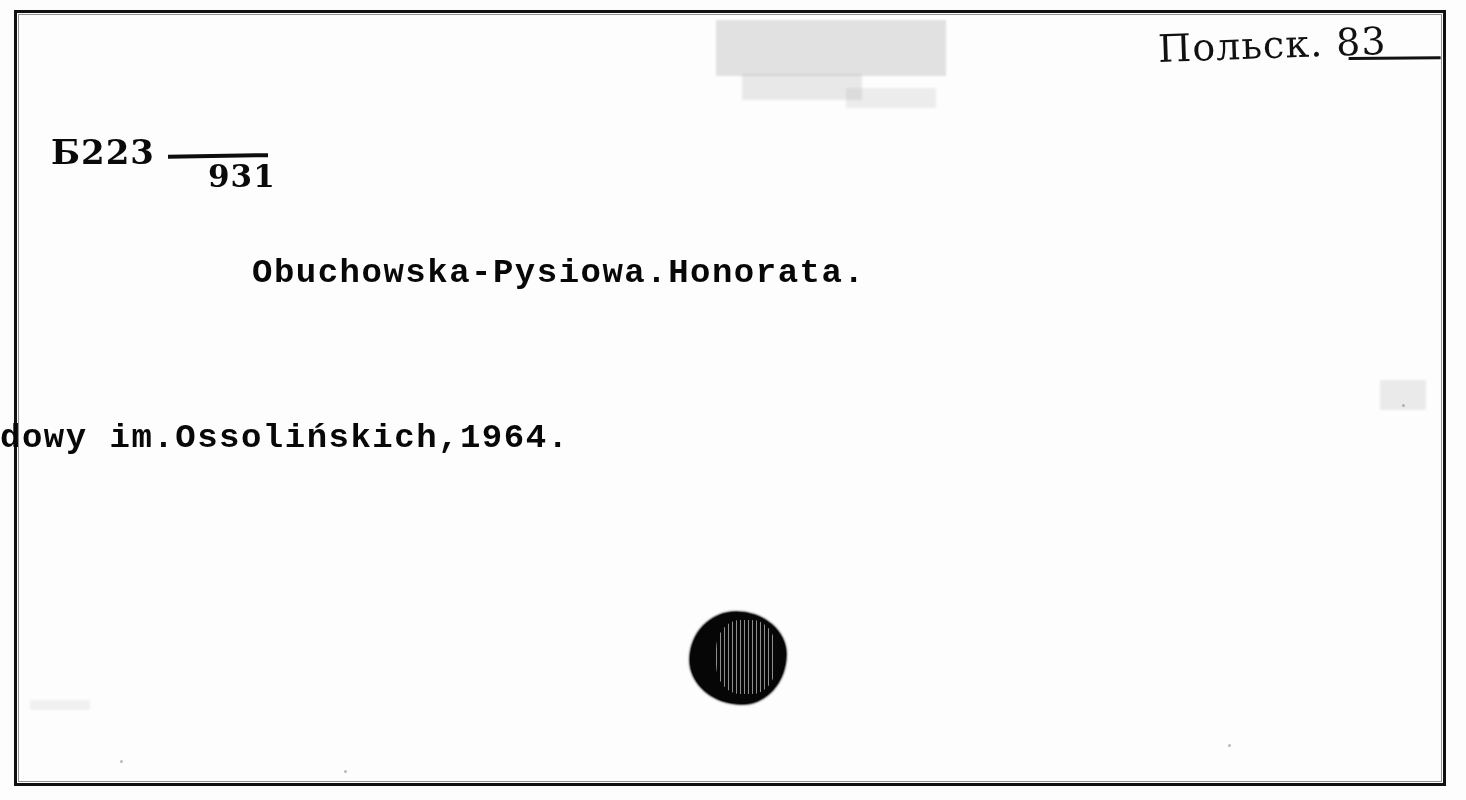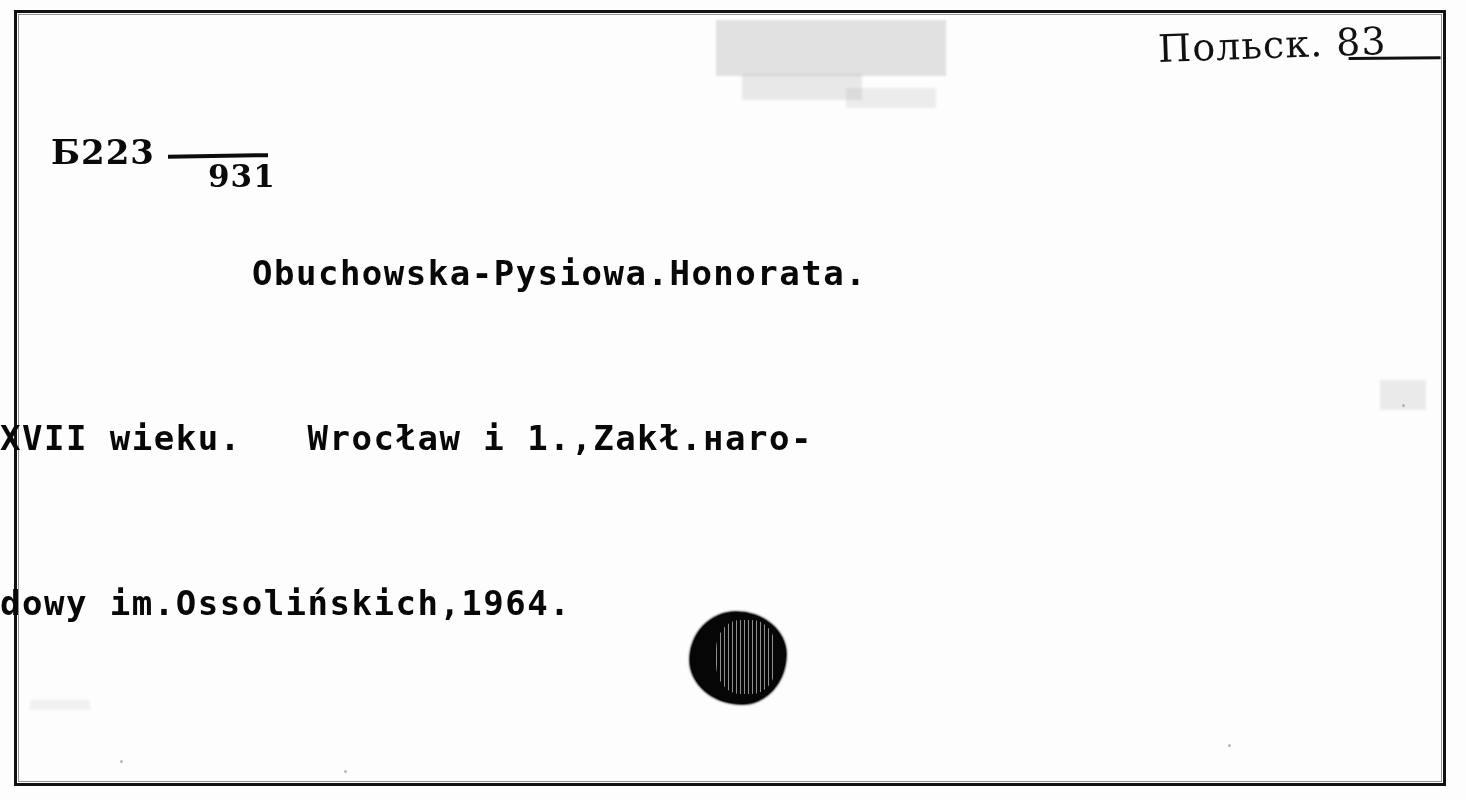"Obuchowska-Pysiowa.Honorata." .typed .line { font-family: none -> Liberation Mono, monospace }
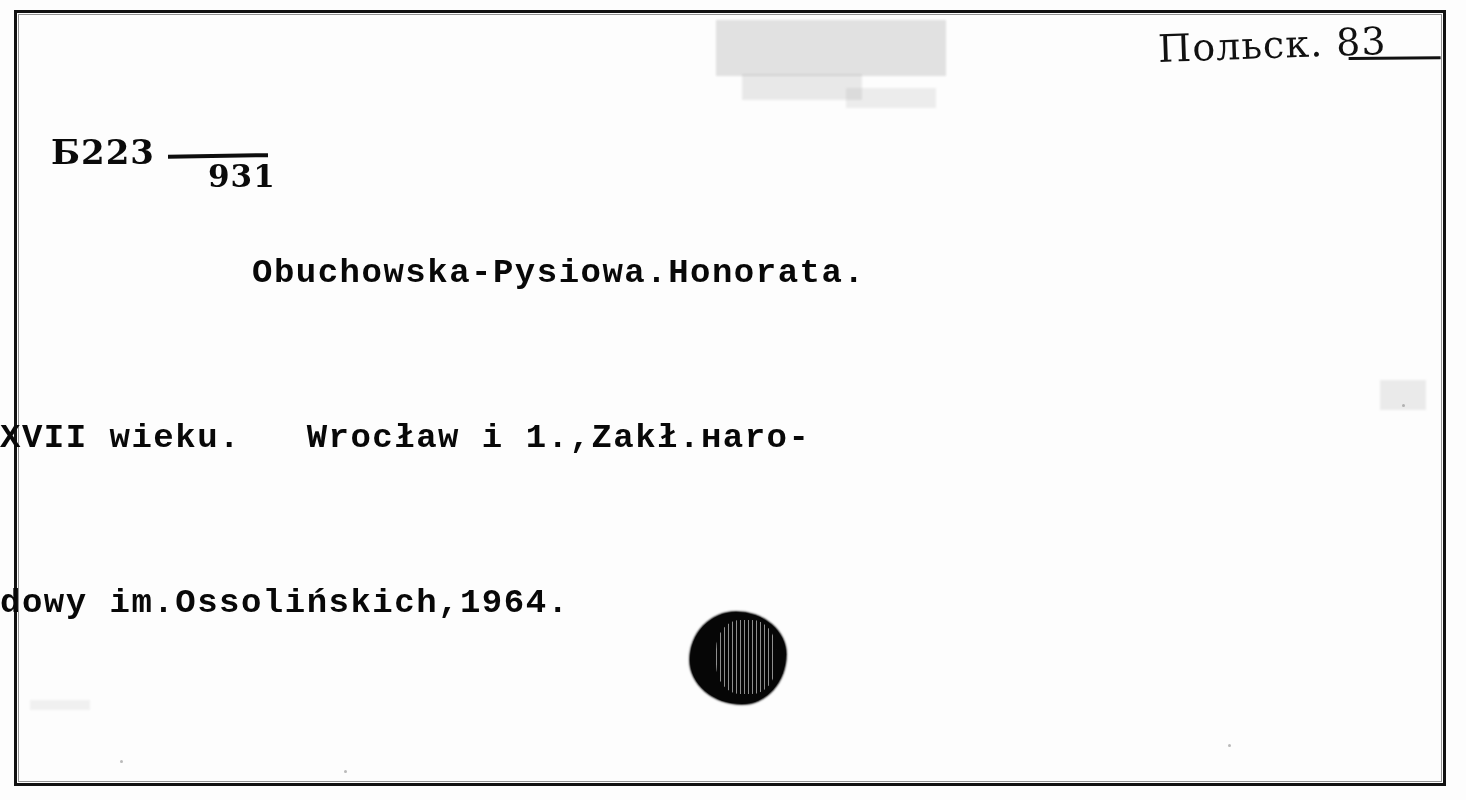"XVII wieku. Wrocław i 1.,Zakł.наro-" span.line { html: <span>XVII wieku. Wrocław i 1.,Zakł.наro-</span> -> none }
